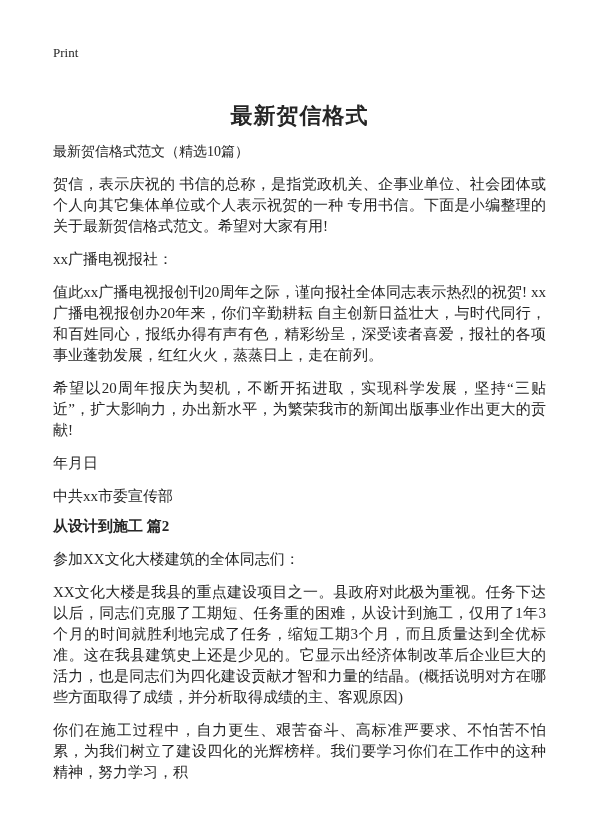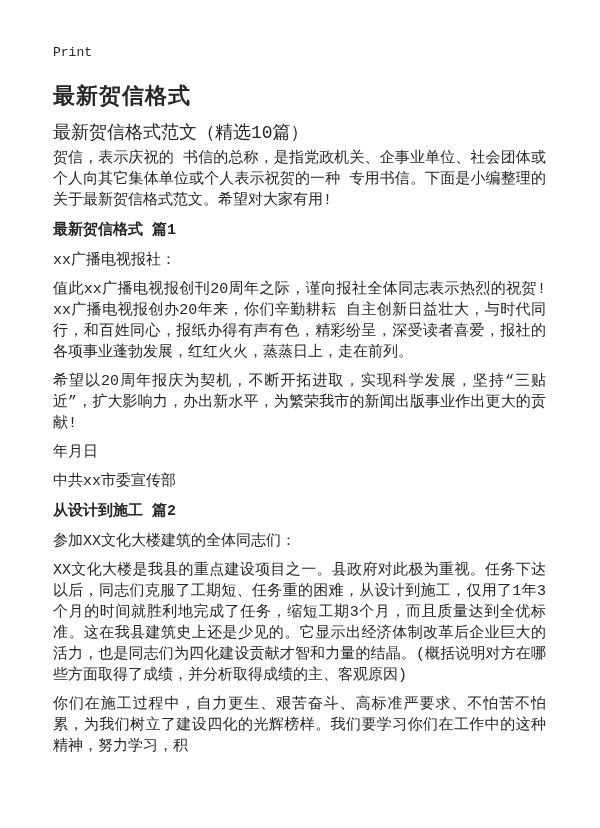"Print" .page { font-family: Liberation Mono, monospace -> Liberation Serif, serif }
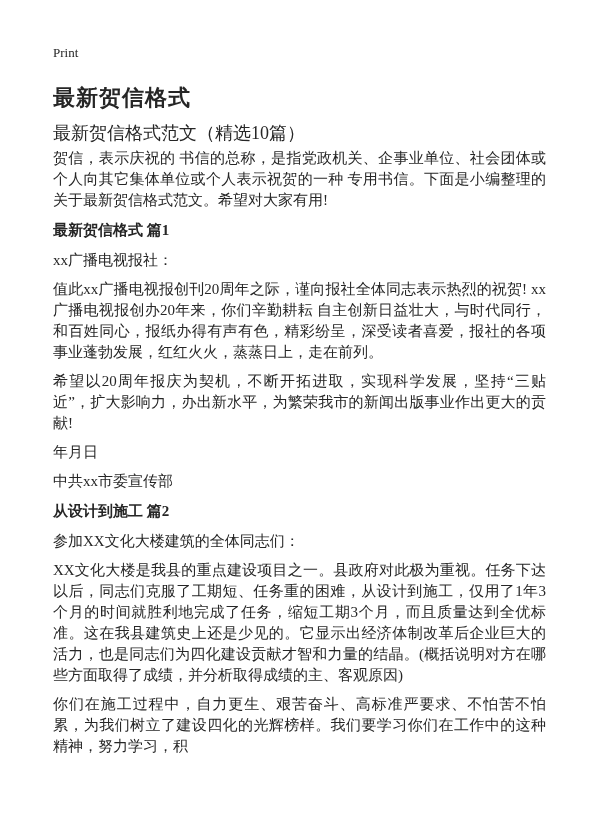"最新贺信格式" h1.doc-title { margin: 23px 0 0 0 -> 41px 0 0 0; text-align: none -> center }
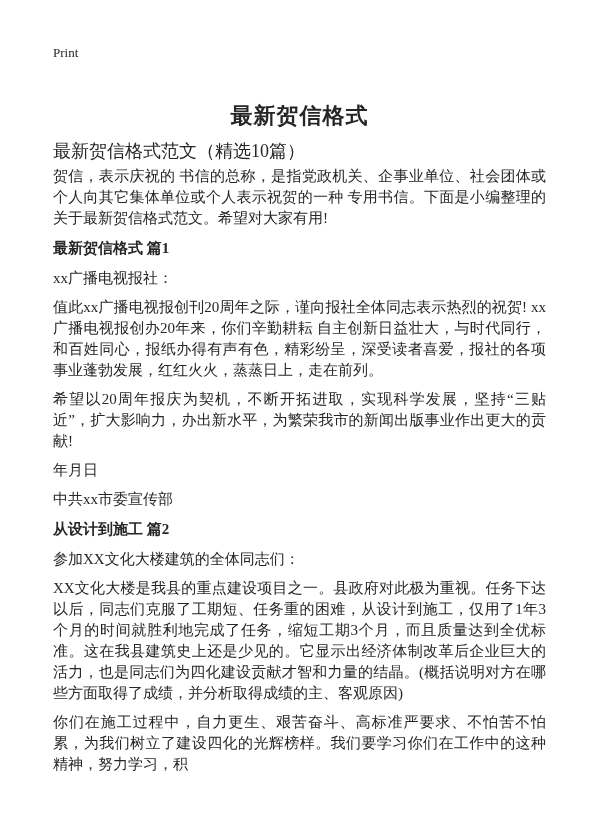"最新贺信格式范文（精选10篇）" .subtitle { font-size: 18px -> 14px }
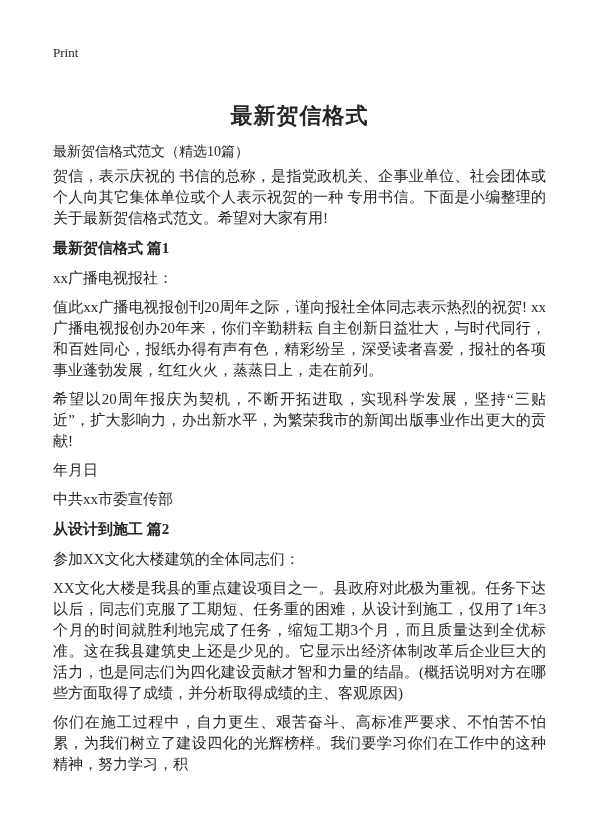"贺信，表示庆祝的" p.body-par { margin: 4px 0 8px 0 -> 12px 0 8px 0 }
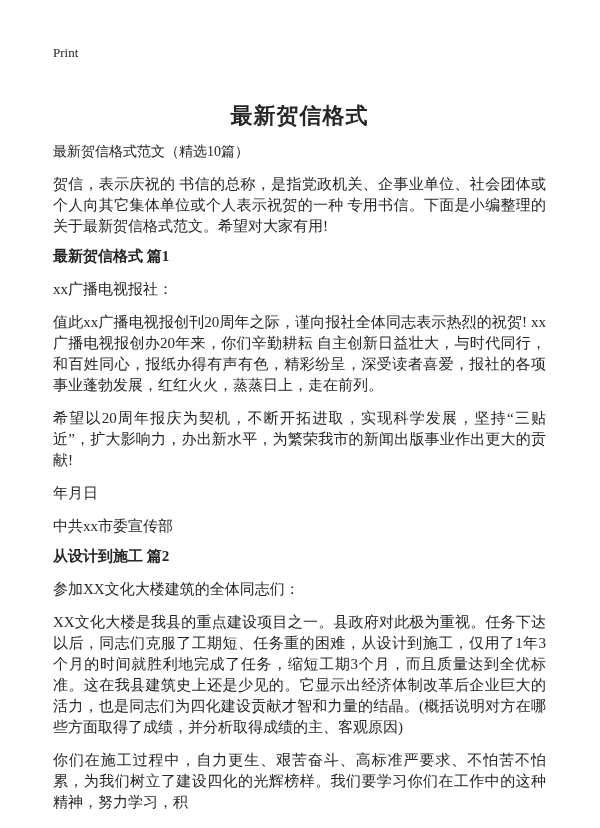"最新贺信格式 篇1" h2.sec-heading { html: <h2>最新贺信格式 篇1</h2> -> none }
